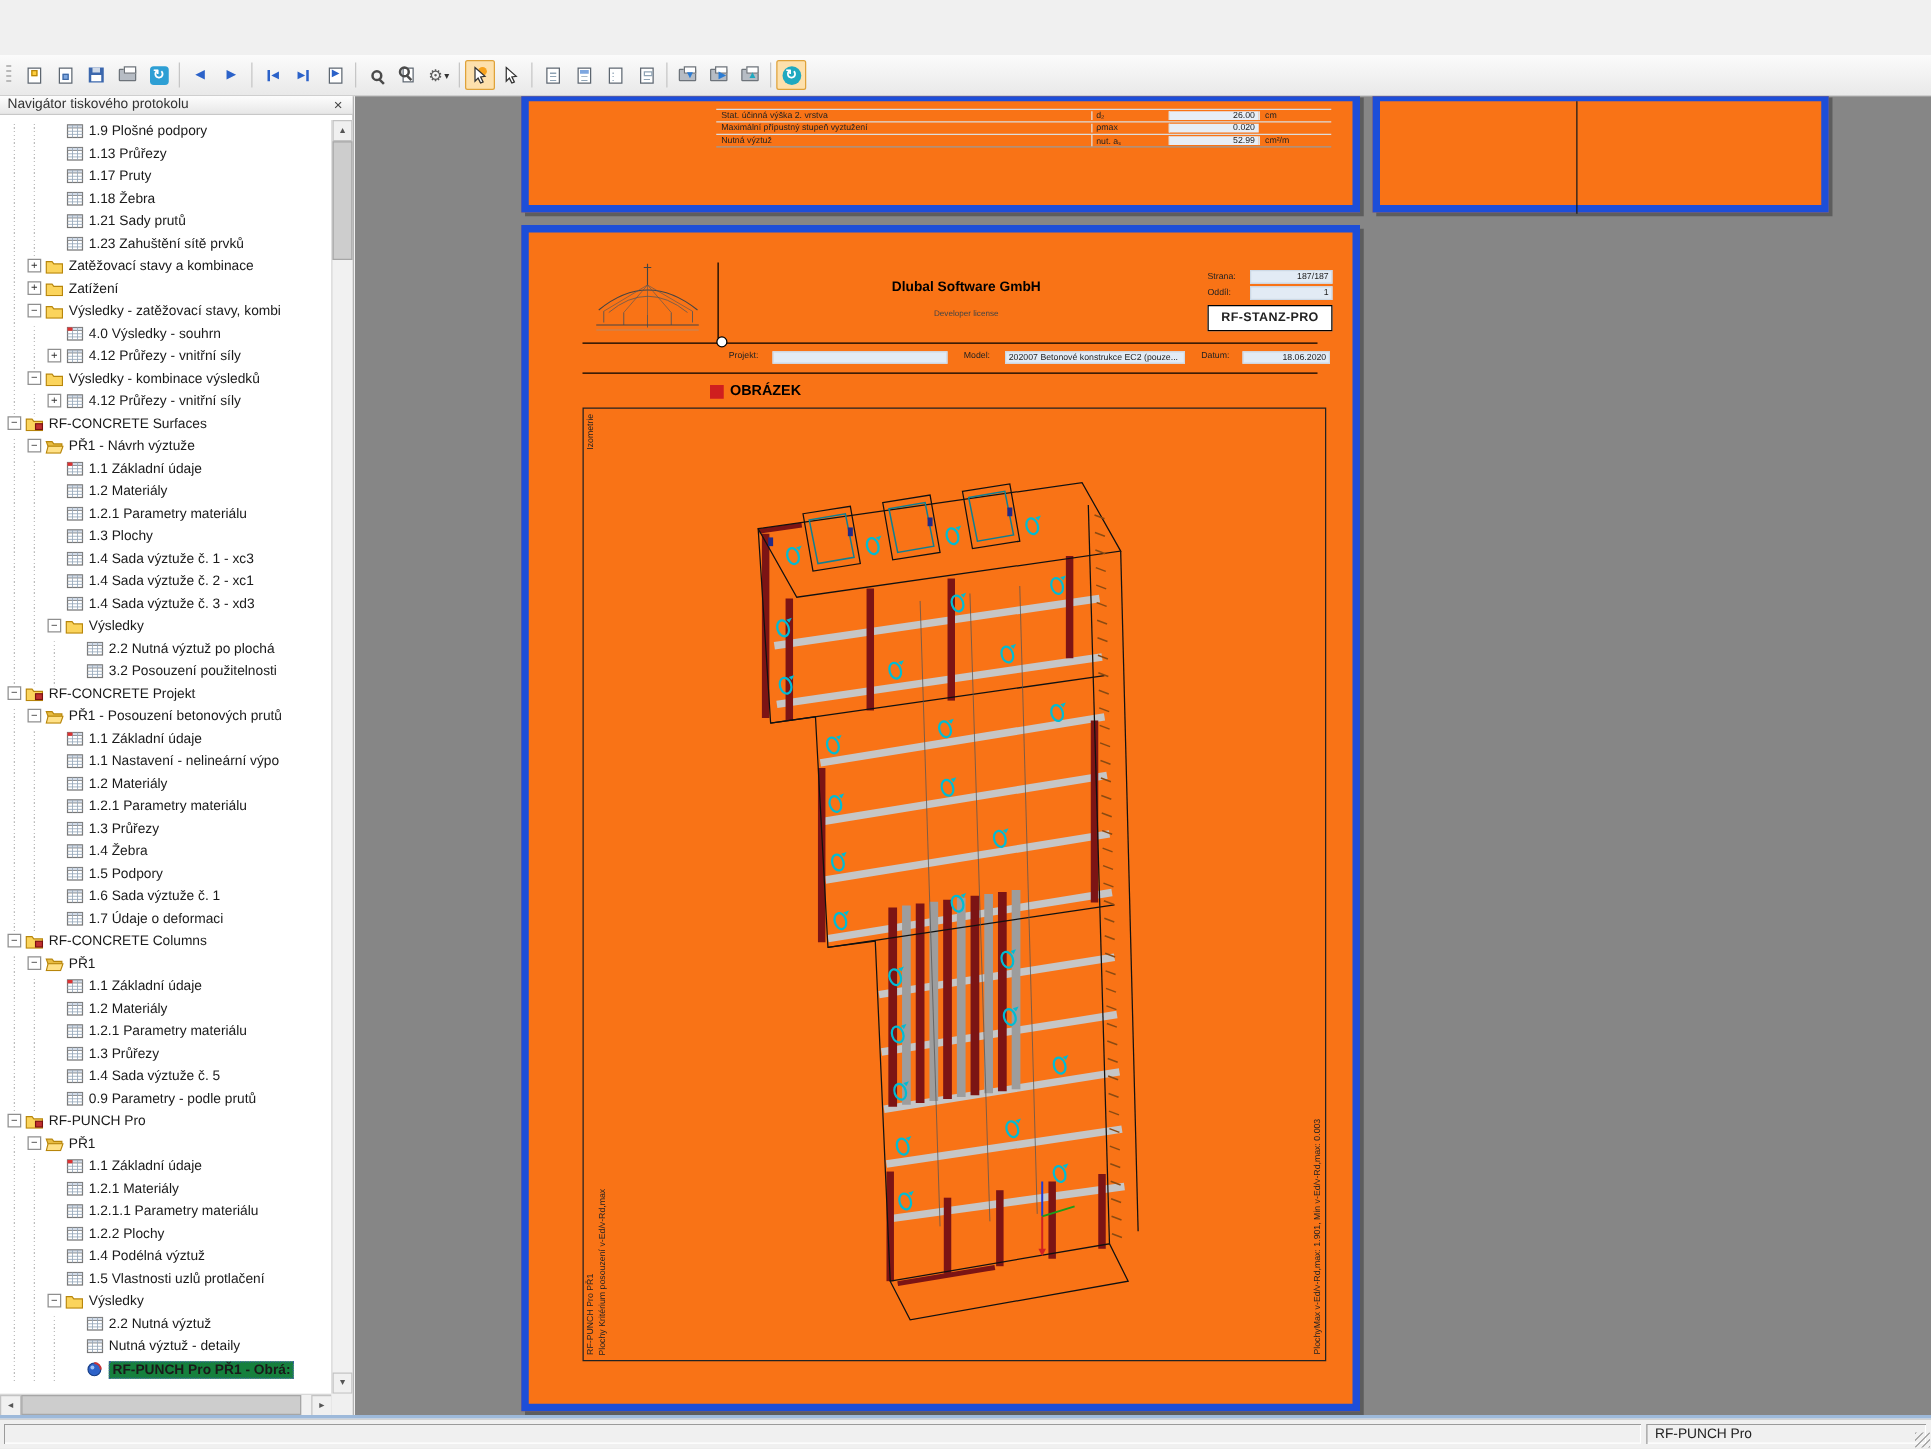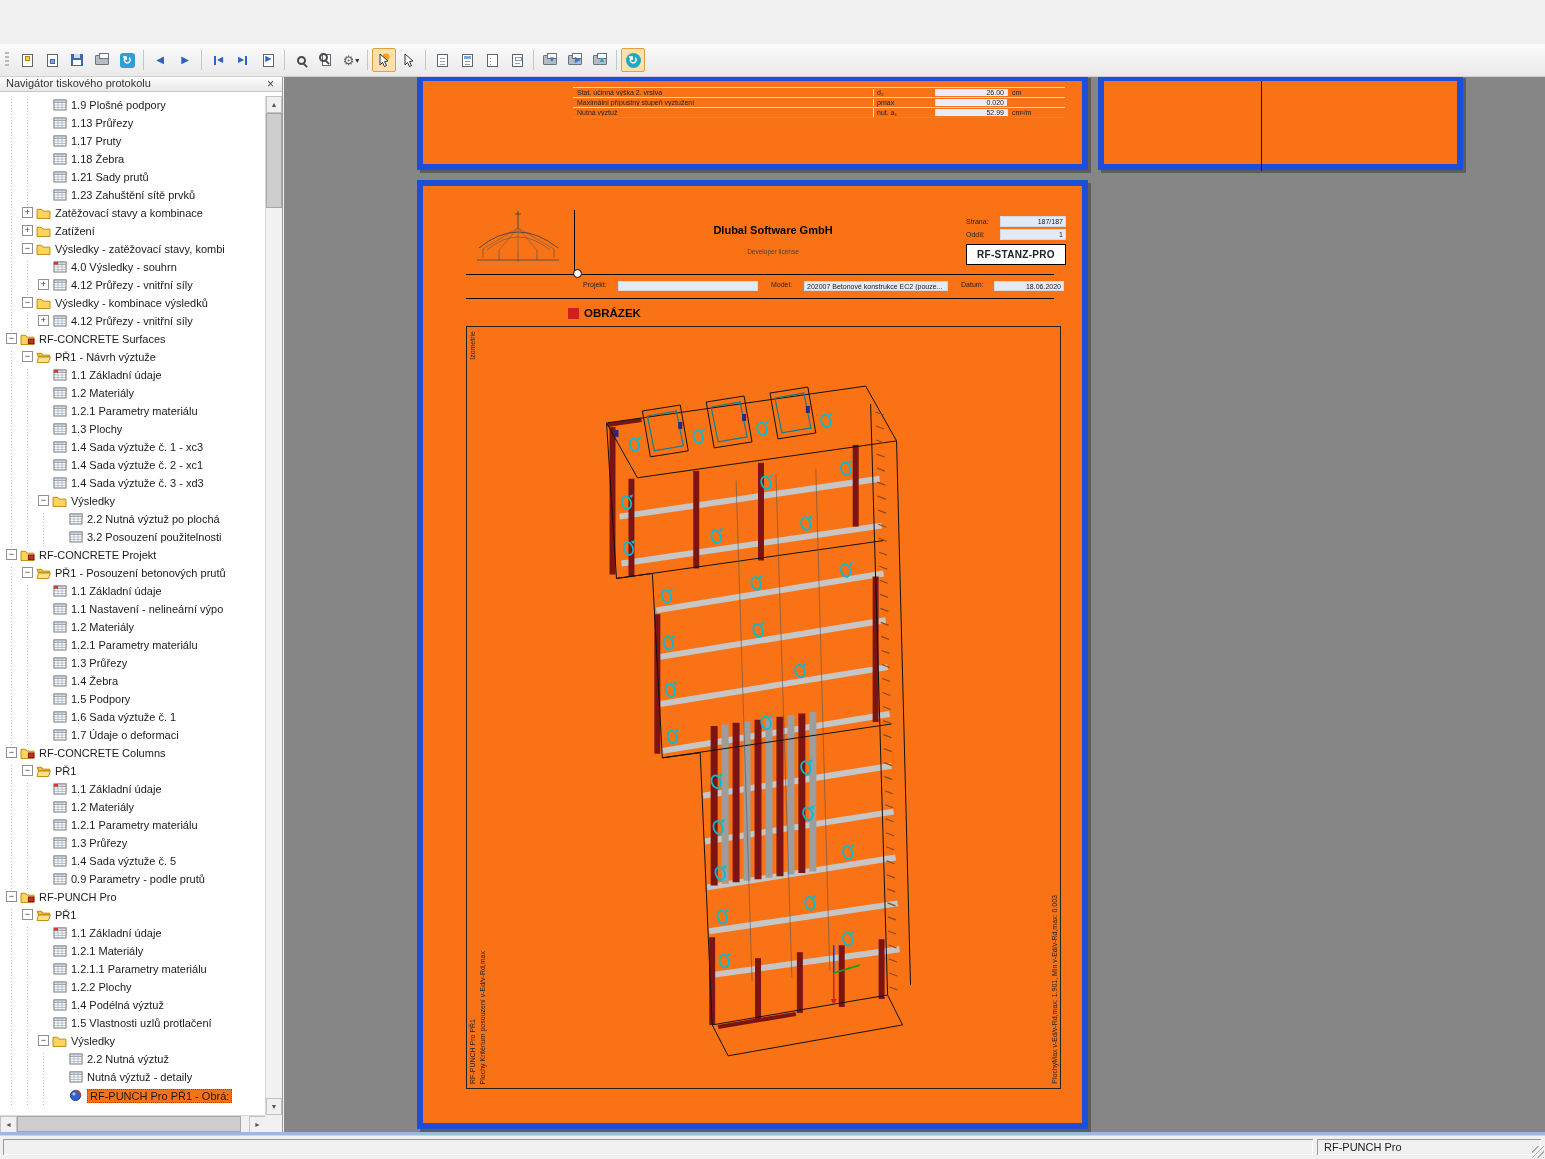"RF-PUNCH Pro PŘ1 - Obrá:" .trow.sel .tlabel { background: #f97316 -> #15803d; font-weight: none -> bold }
